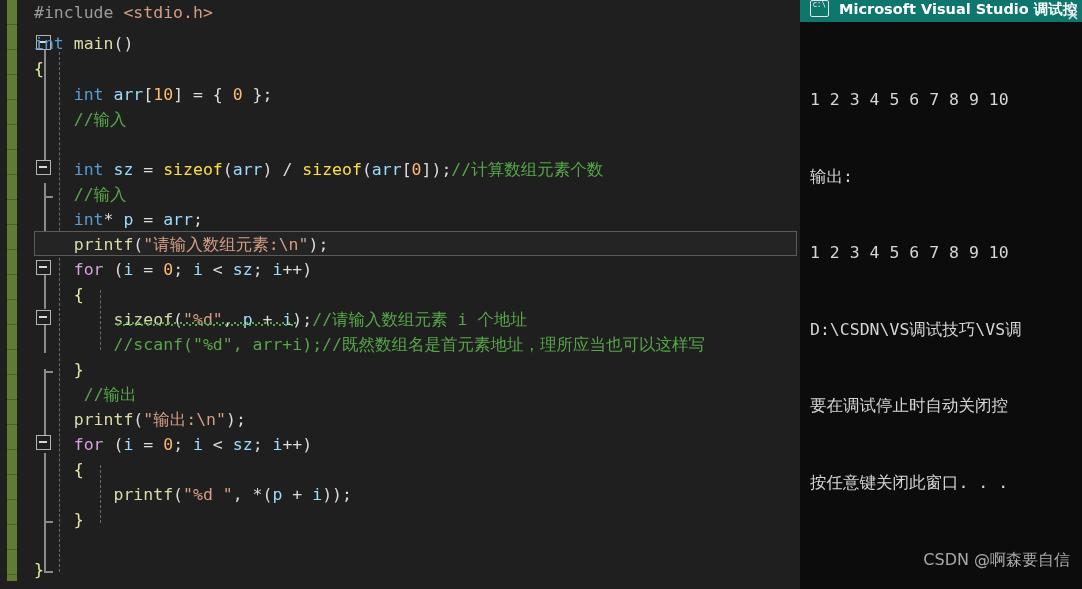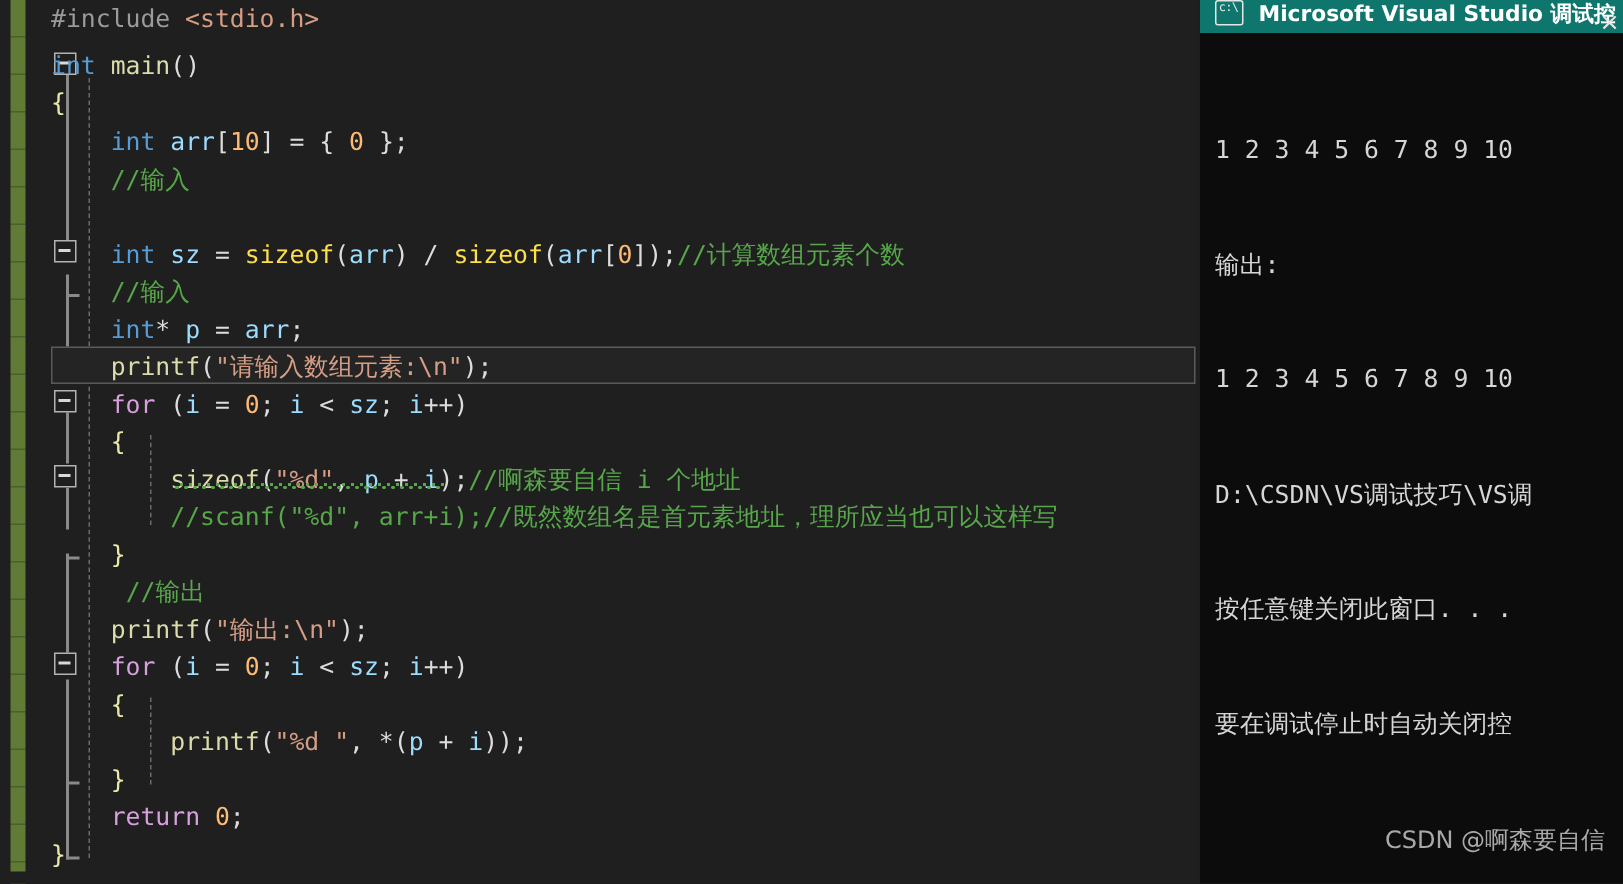"//啊森要自信 i 个地址" span.cmt { text: //啊森要自信 -> //请输入数组元素 }
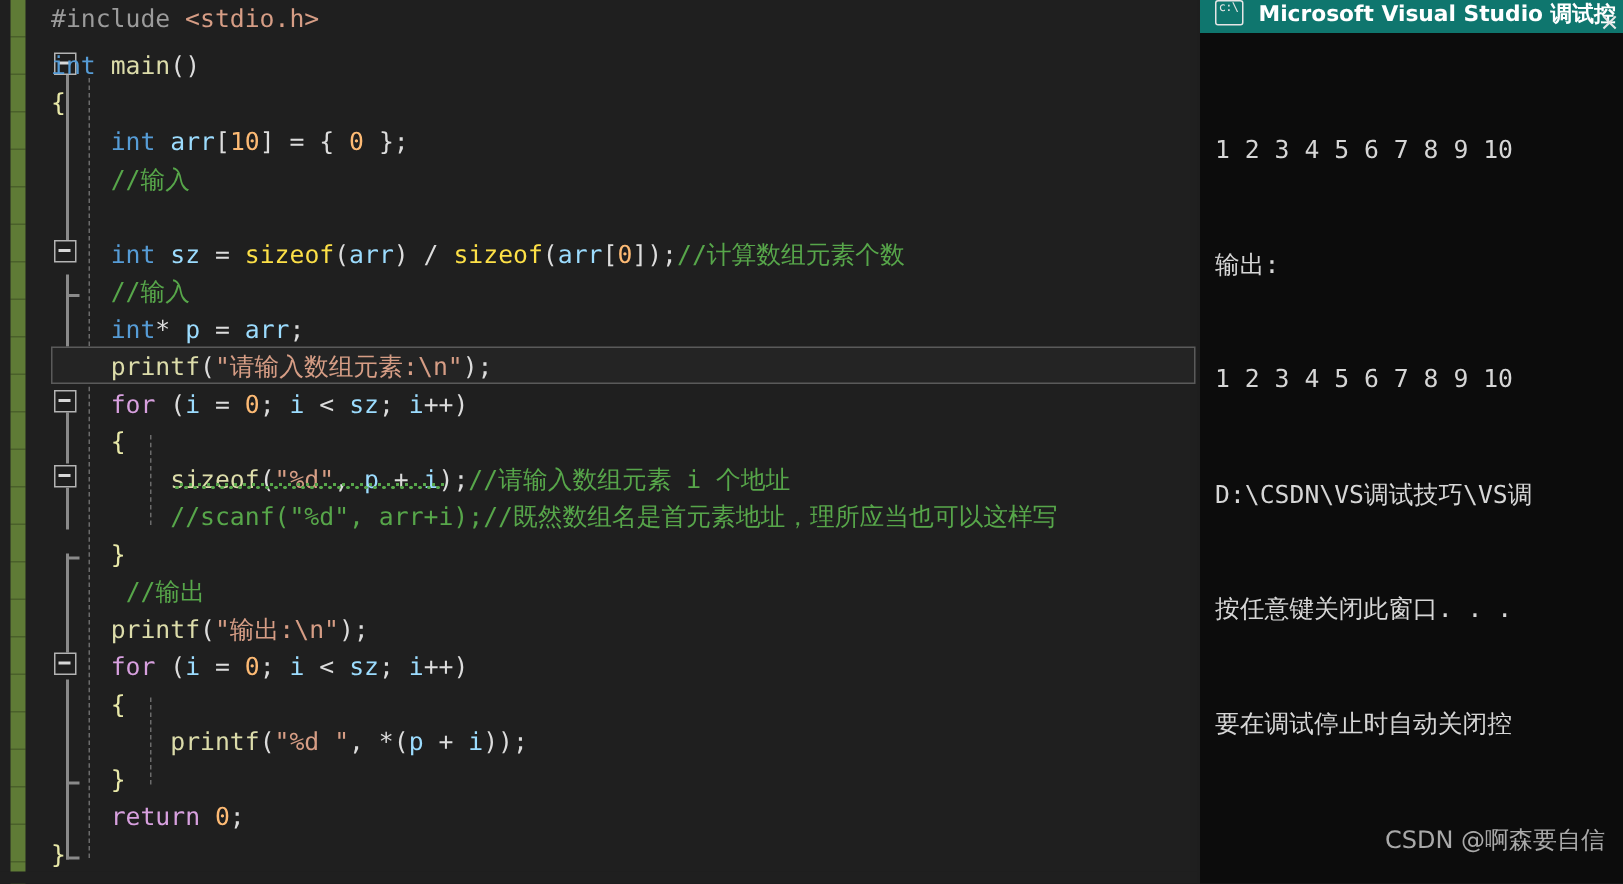"按任意键关闭此窗口. . ." div.con-line { order: before "要在调试停止时自动关闭控" -> after "要在调试停止时自动关闭控" }
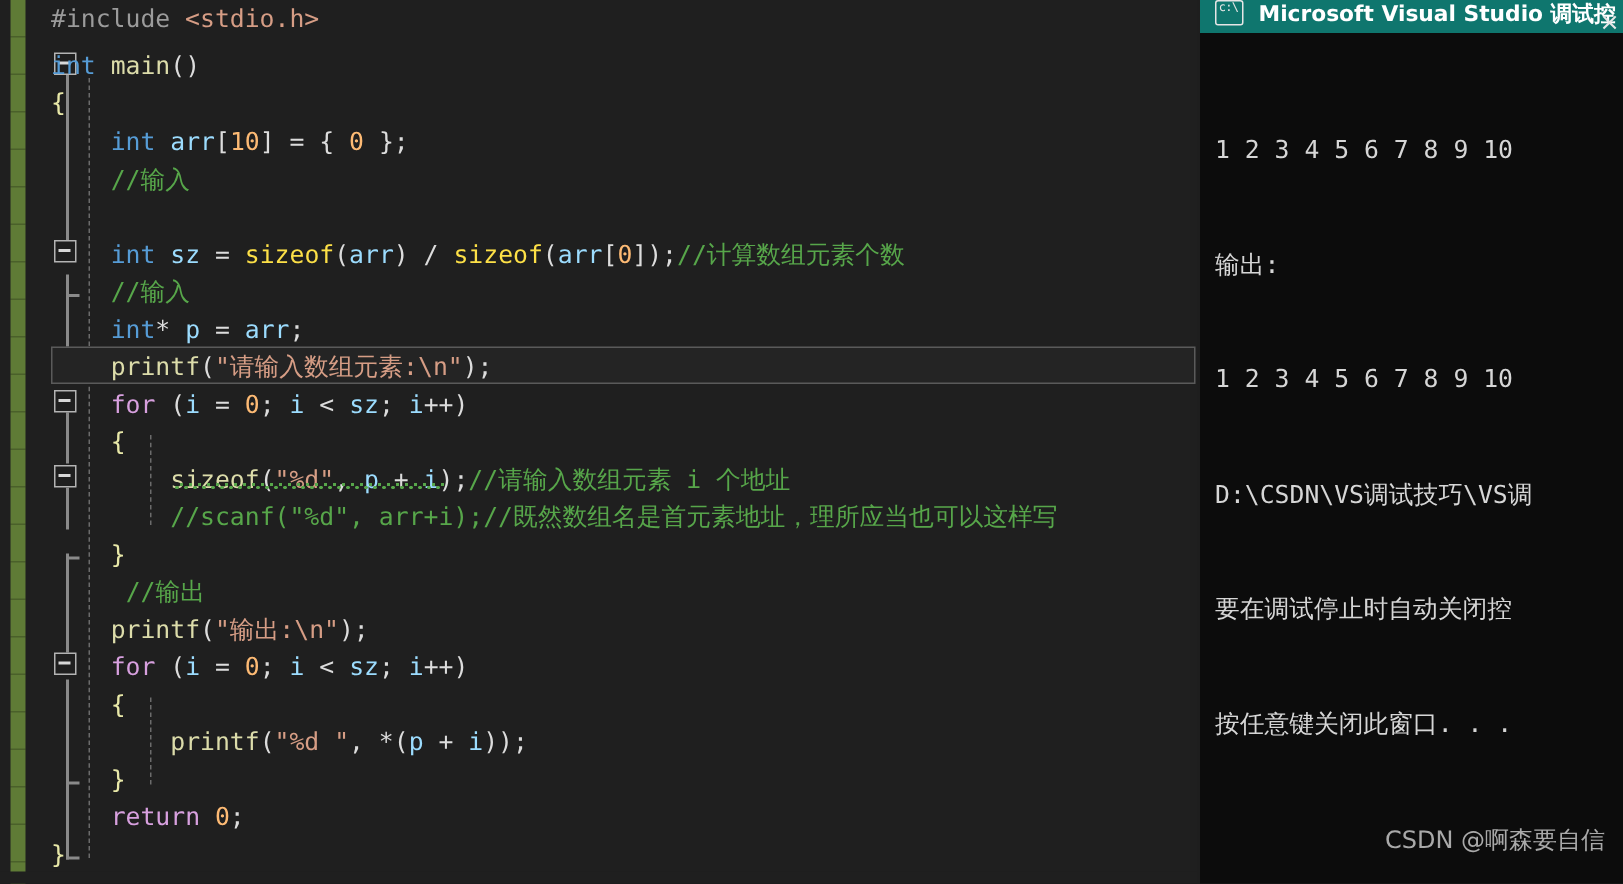"return 0;" div.ln { html: <div><span> </span><span>return</span><span> </span><span>0</span><span>;</span></div> -> none }
